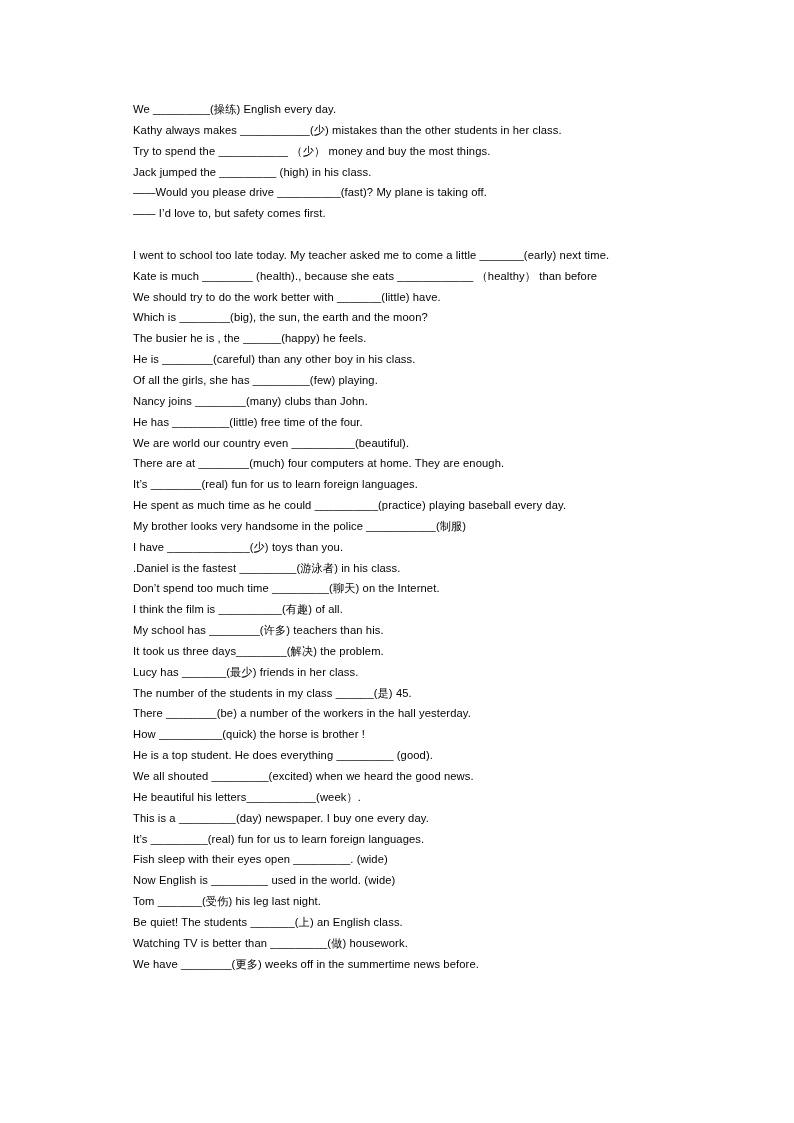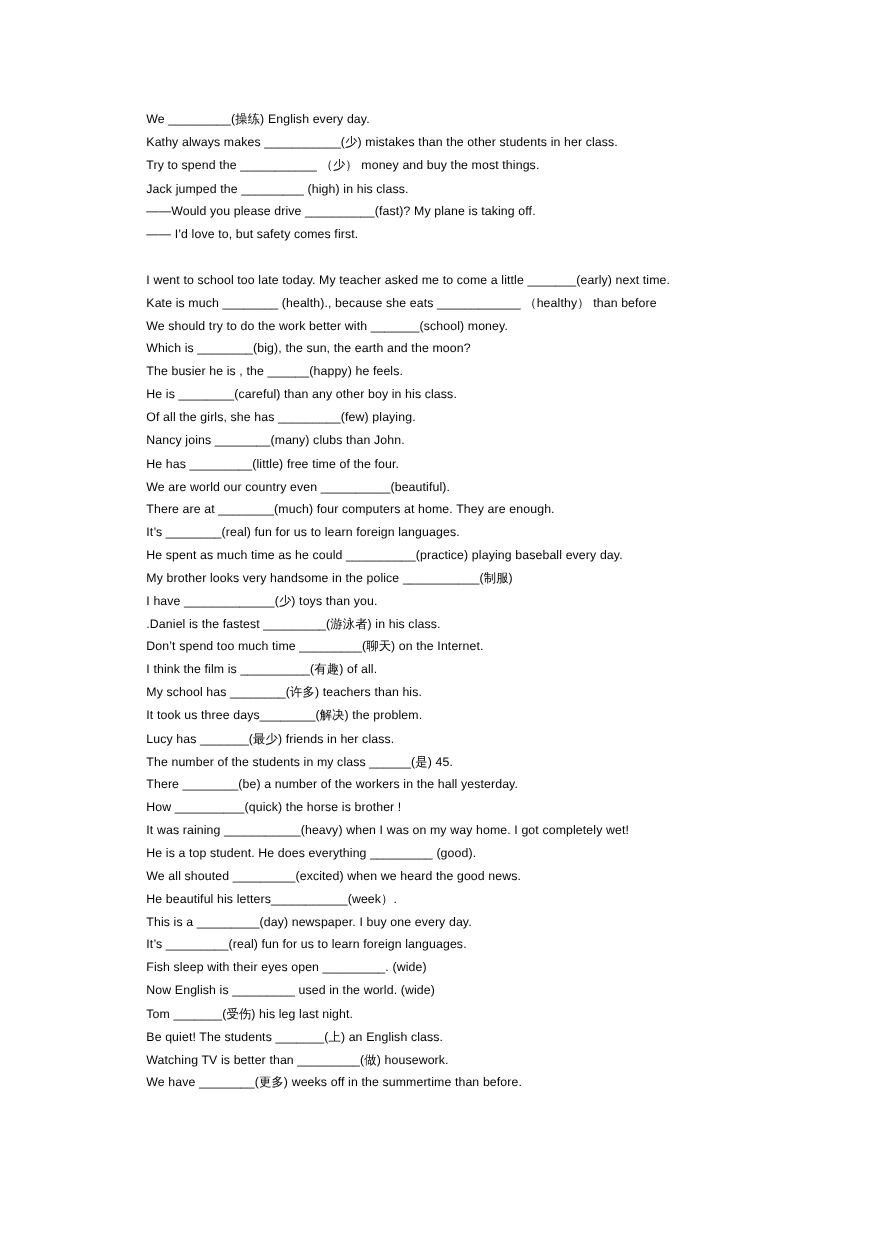"We should try to do" div.line { text: school) money -> little) have }
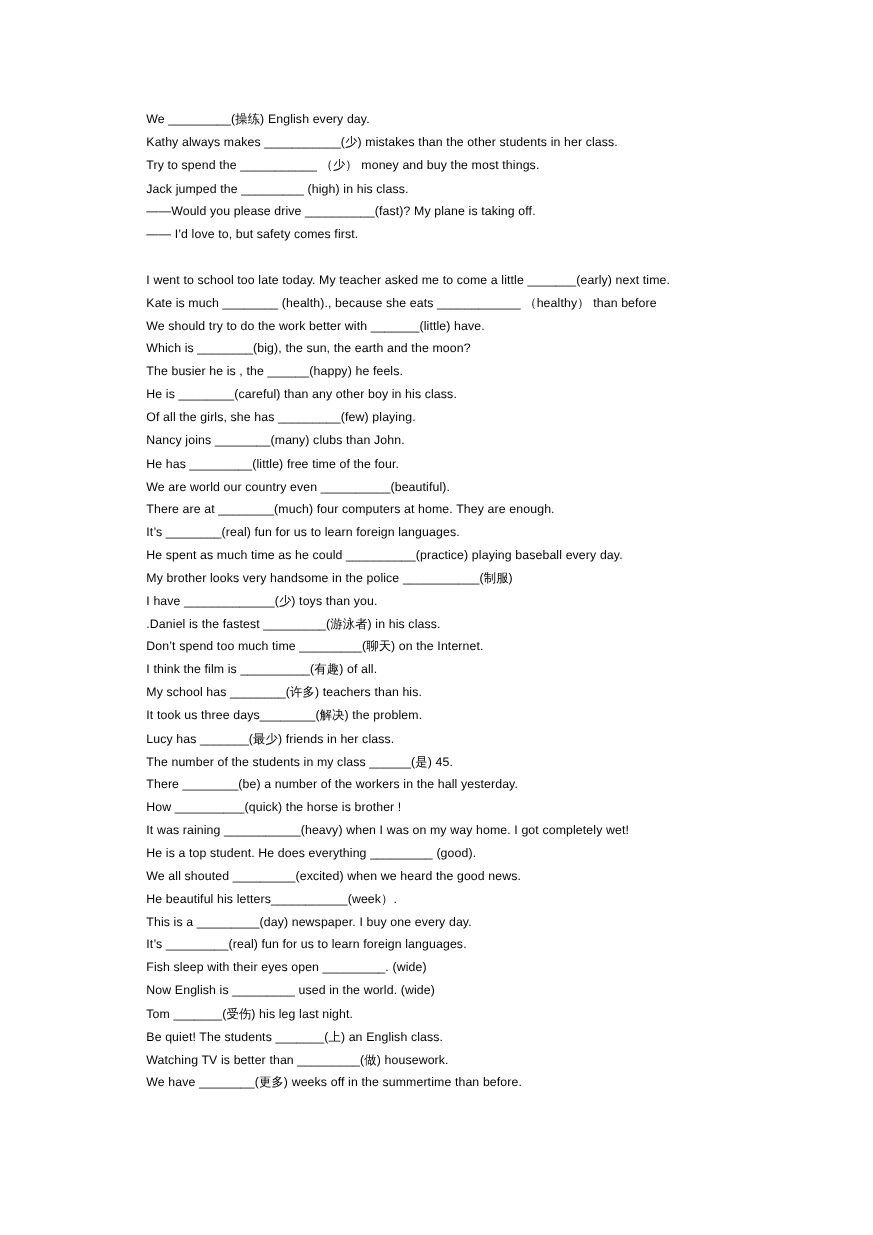"It was raining ___________(heavy) when" div.line { html: <div>It was raining ___________(heavy) when I was on my way home. I got completely wet!</div> -> none }
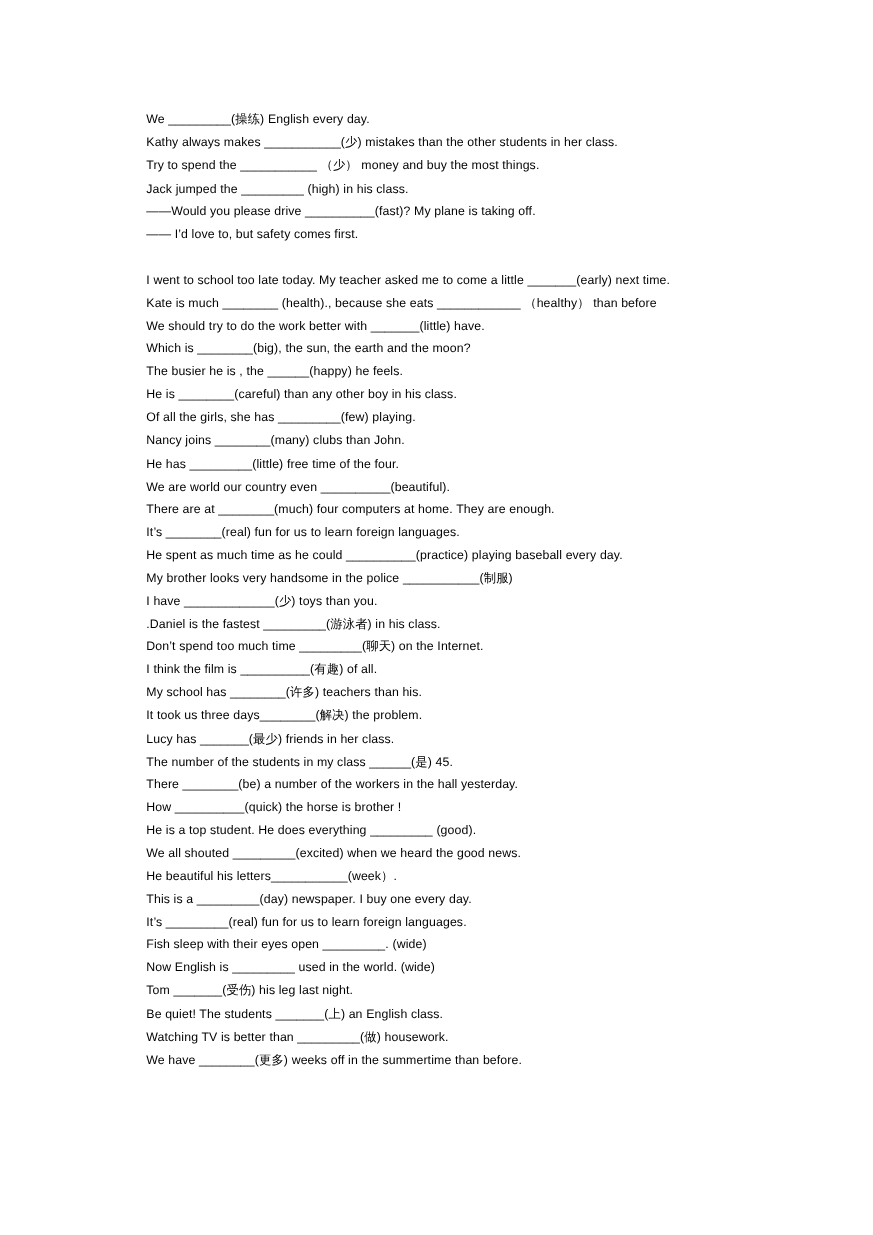"We have ________(更多) weeks off" div.line { text: than -> news }
